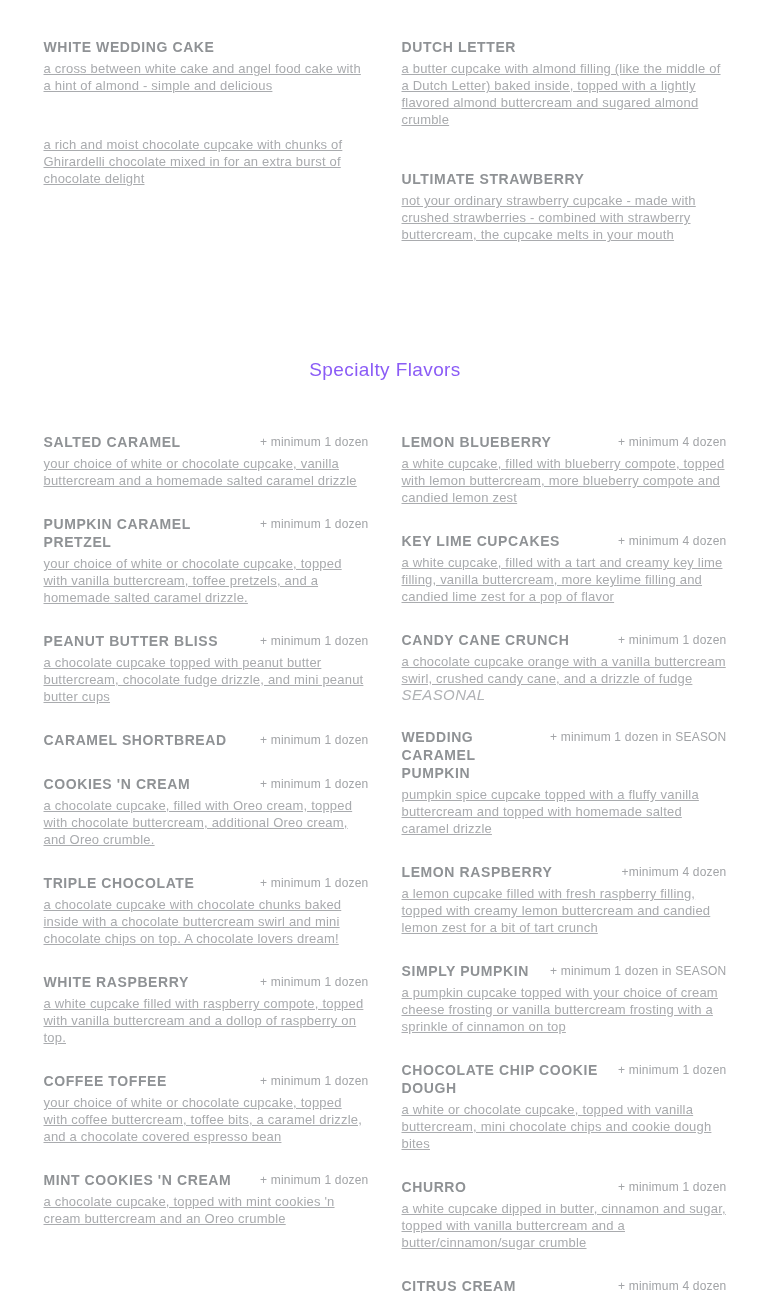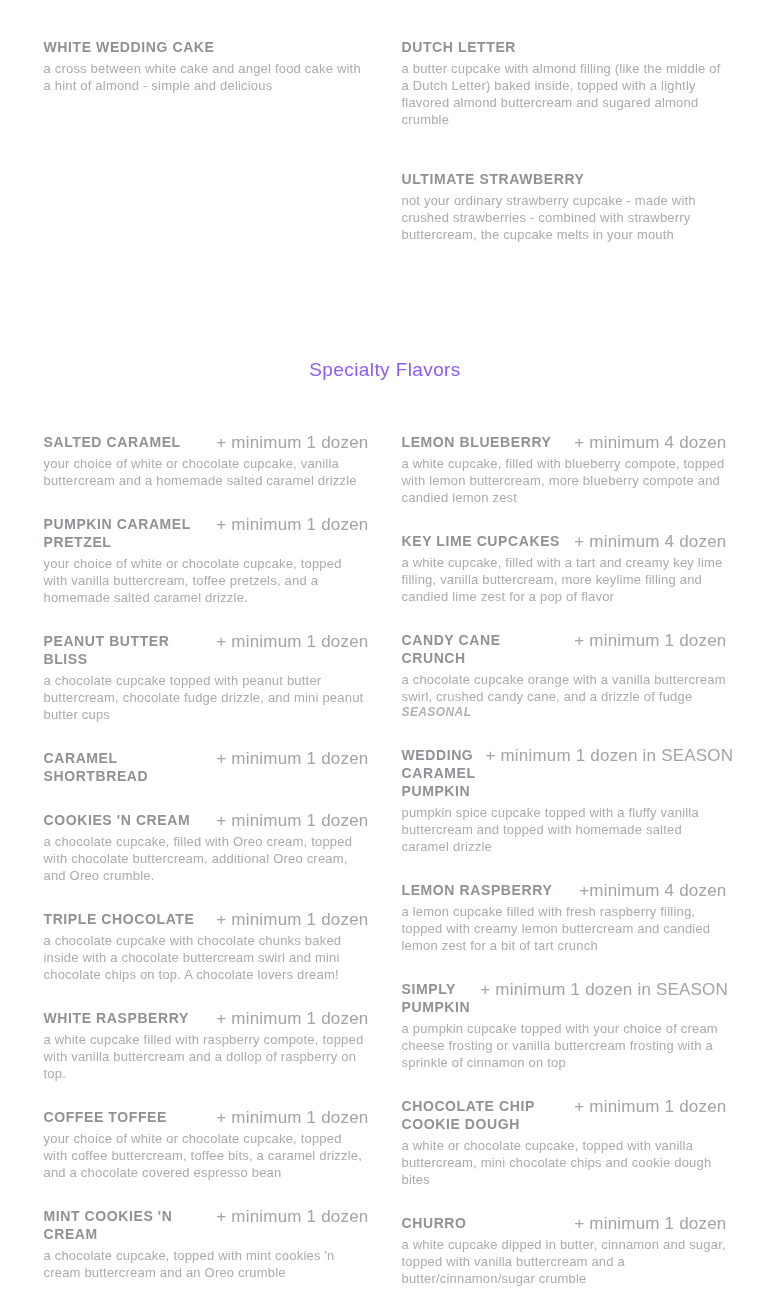"a cross between white cake" .flavor-desc { text-decoration: none -> underline }
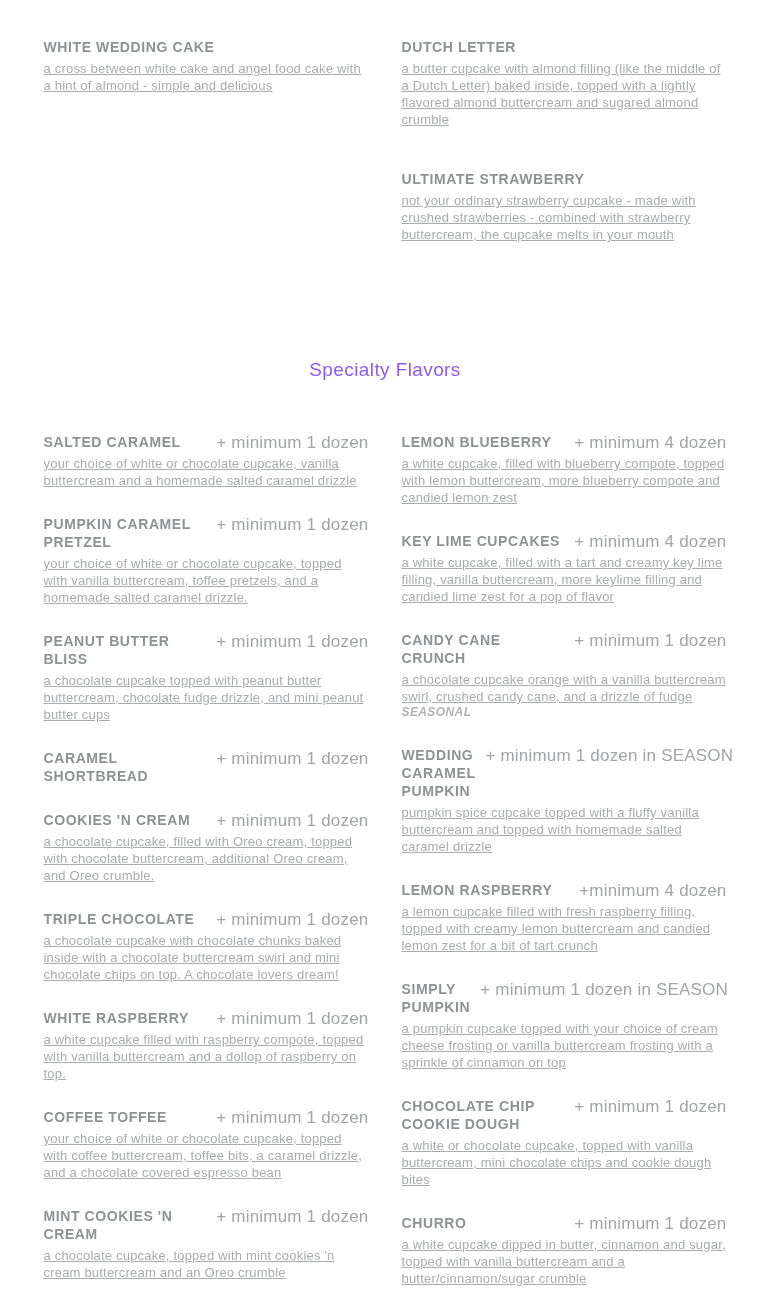"a rich and moist chocolate" div.flavor-desc { html: none -> <div>a rich and moist chocolate cupcake with chunks of Ghirardelli chocolate mixed in for an extra burst of chocolate delight</div> }
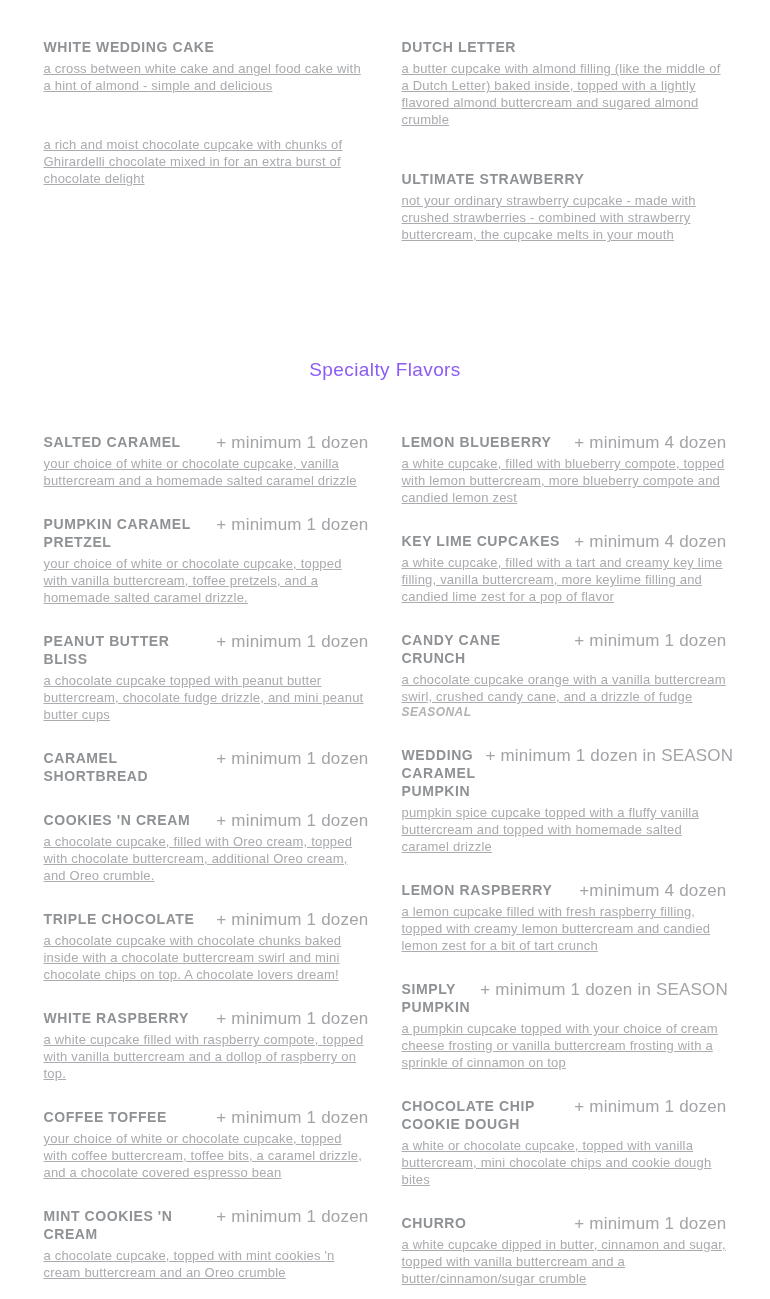"+ minimum 1 dozen" .flavor-min { font-size: 17px -> 12px }
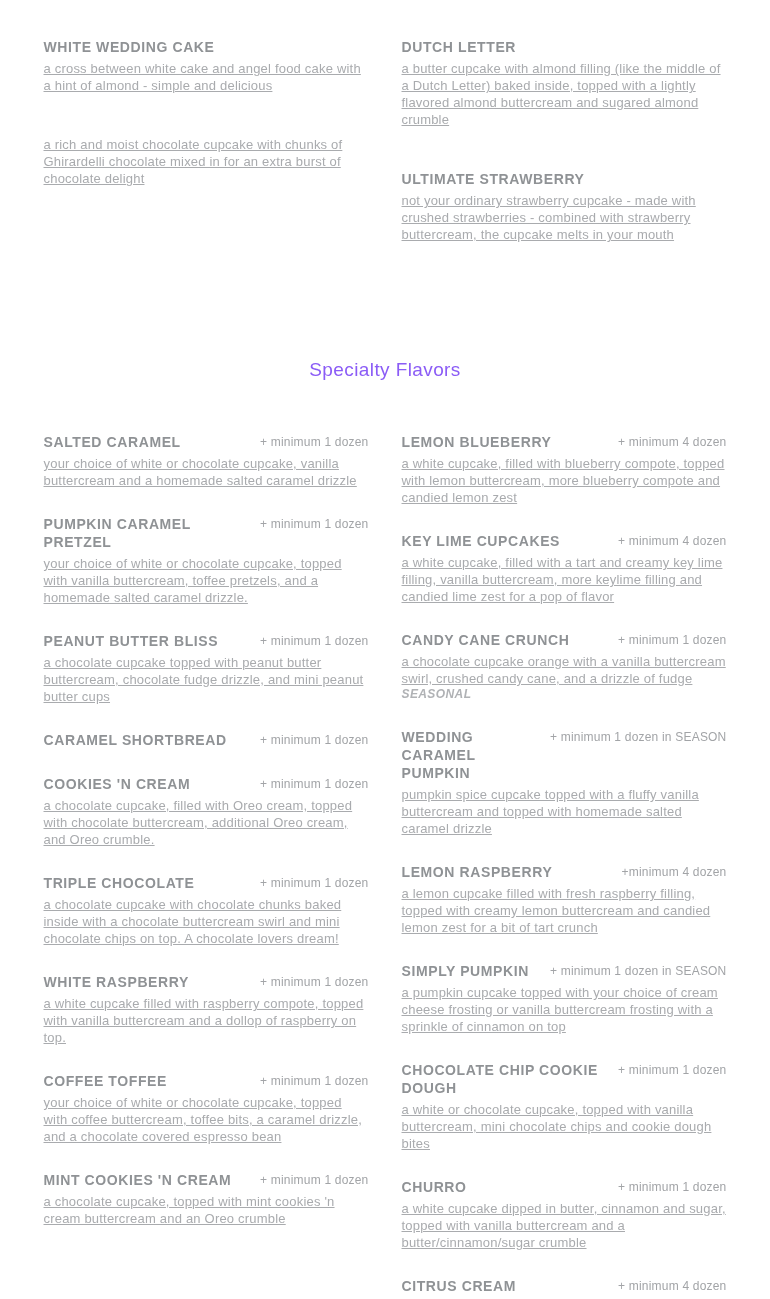"SEASONAL" .seasonal-note { font-size: 12px -> 15px; font-weight: bold -> none }
